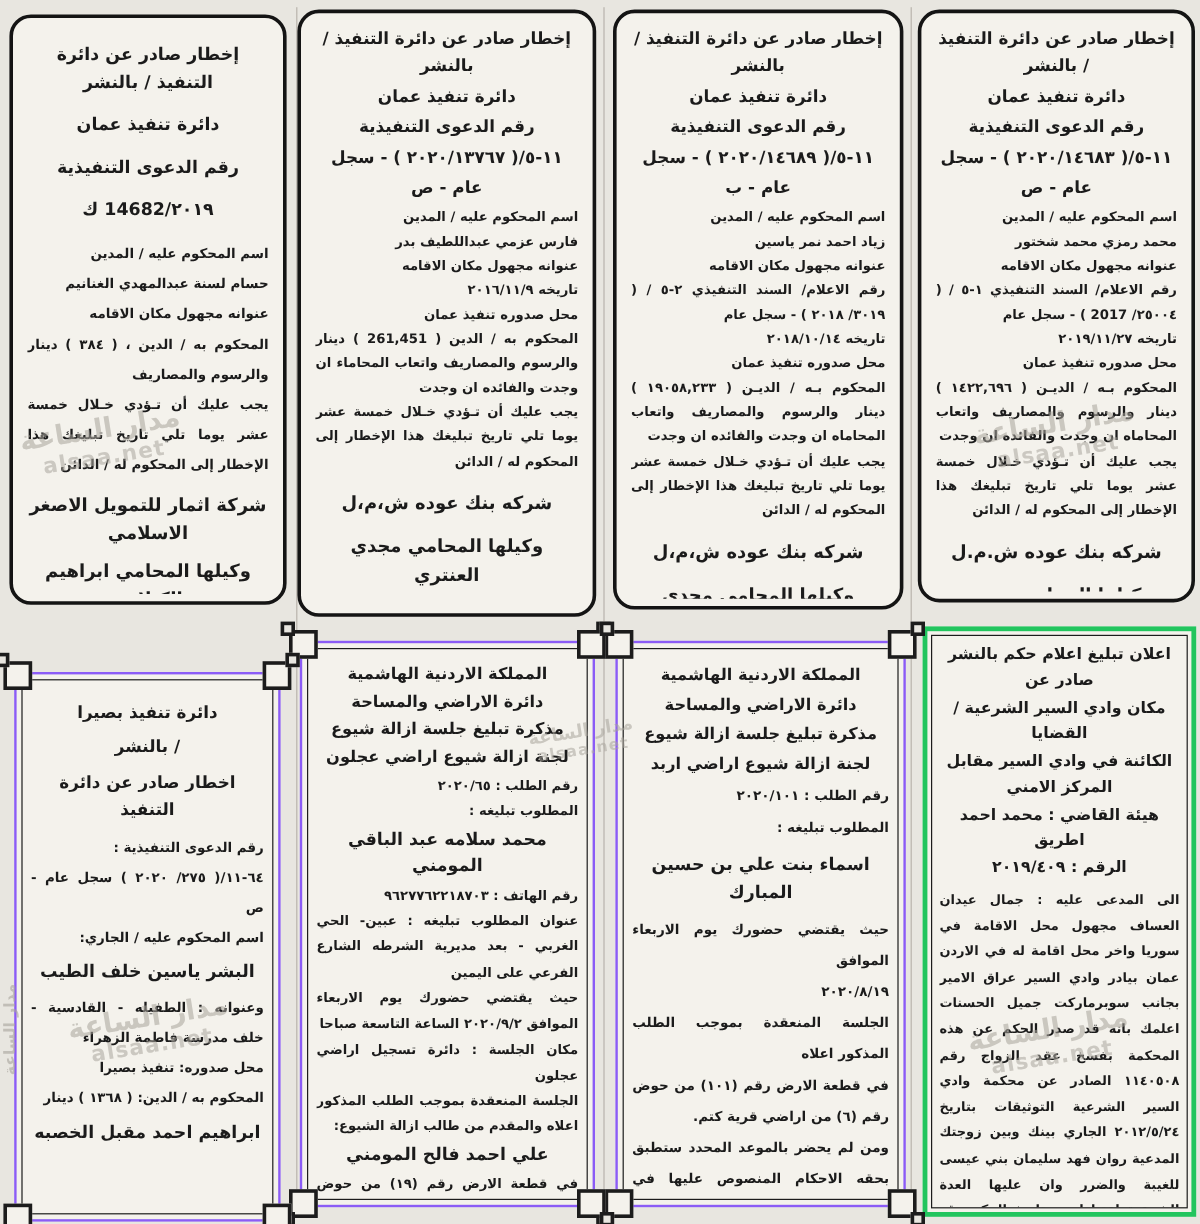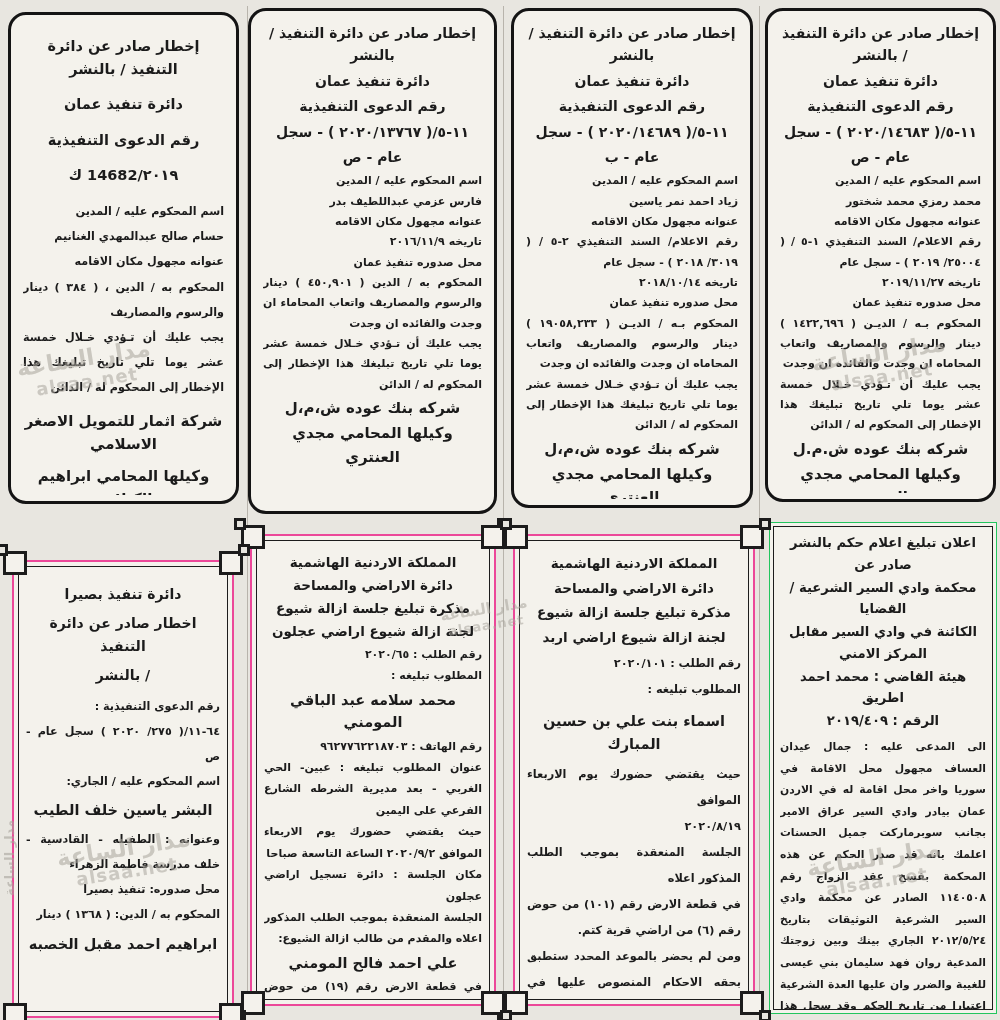"حسام صالح عبدالمهدي الغنانيم" div.ln { text: صالح -> لسنة }
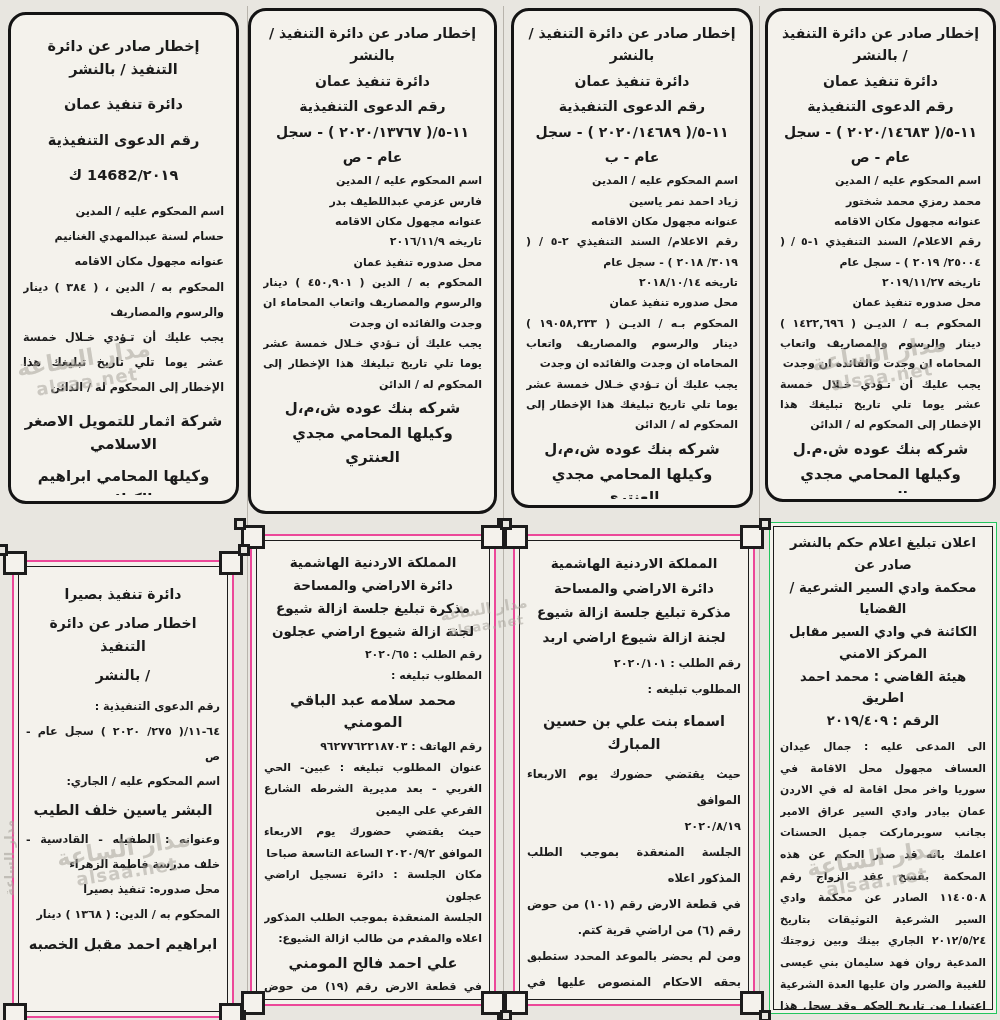"رقم الاعلام/ السند التنفيذي ١-٥" div.ln { text: ٢٠١٩ -> 2017 }
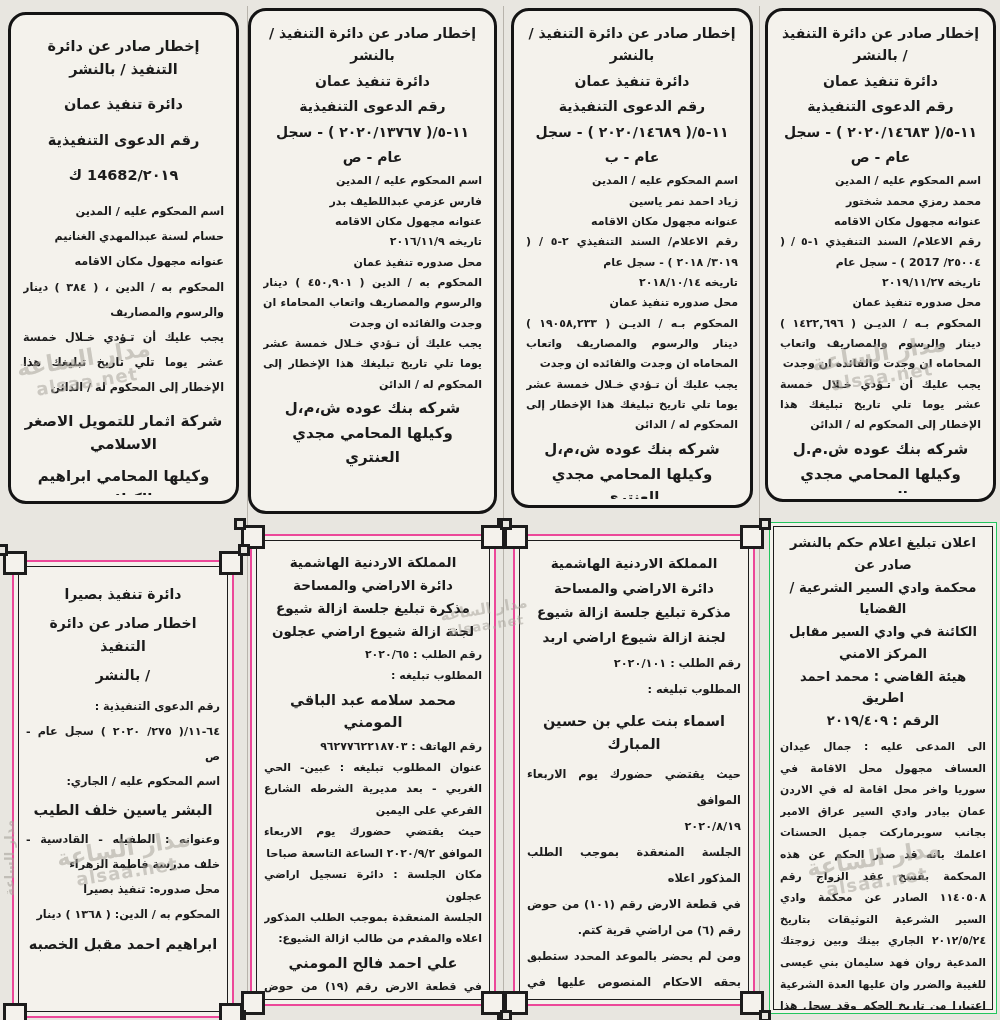"المحكوم به / الدين (" div.ln { text: ٤٥٠,٩٠١ -> 261,451 }
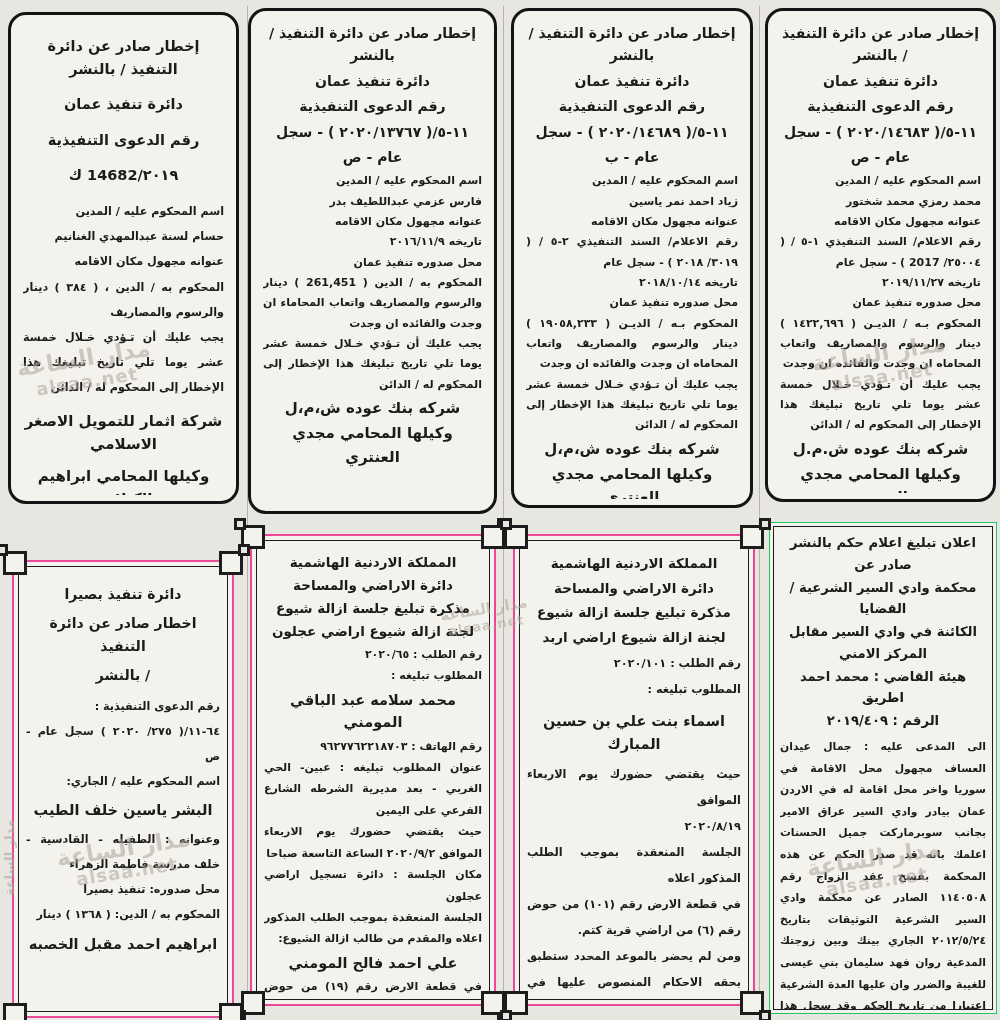"شركه بنك عوده ش،م،ل" .s-n { margin: 2px 0 -> 13px 0 }
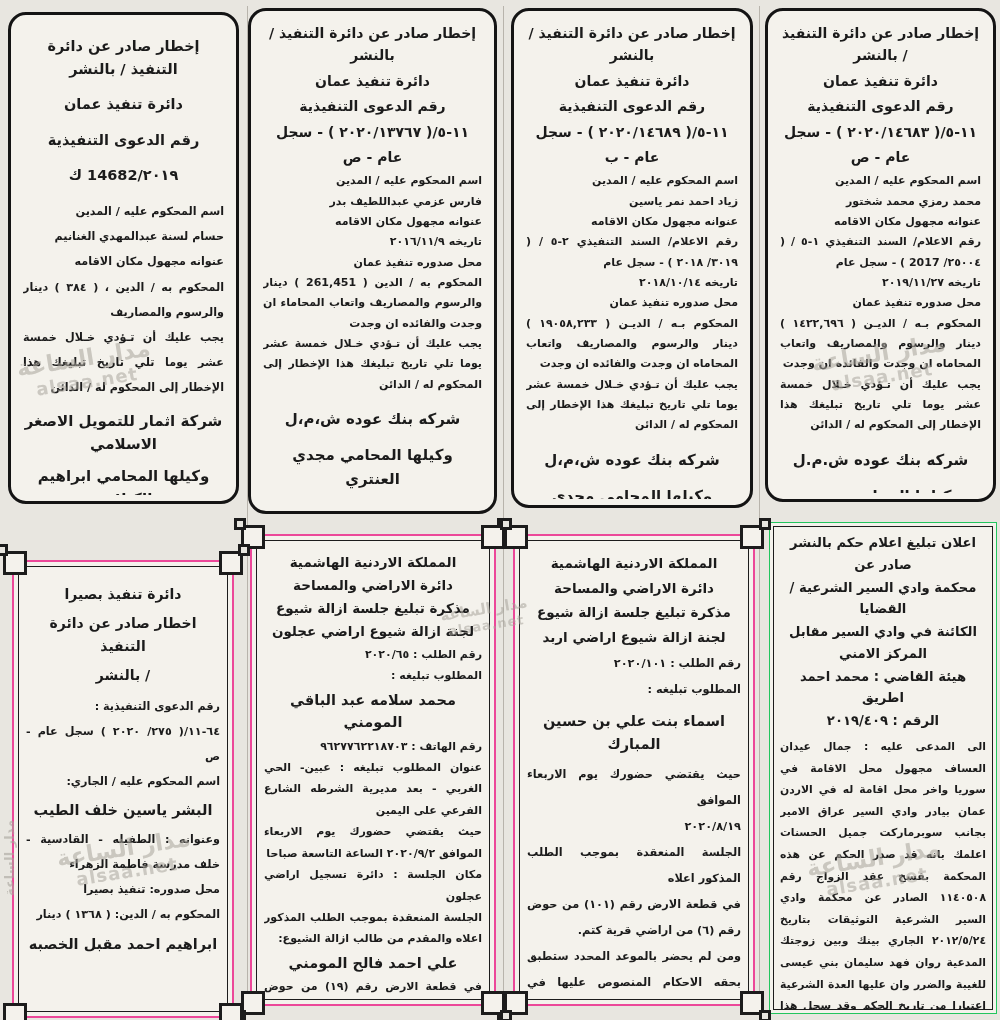"اعلان تبليغ اعلام حكم بالنشر" .plainbox { border: 1px solid #22c55e -> 4px solid #22c55e }
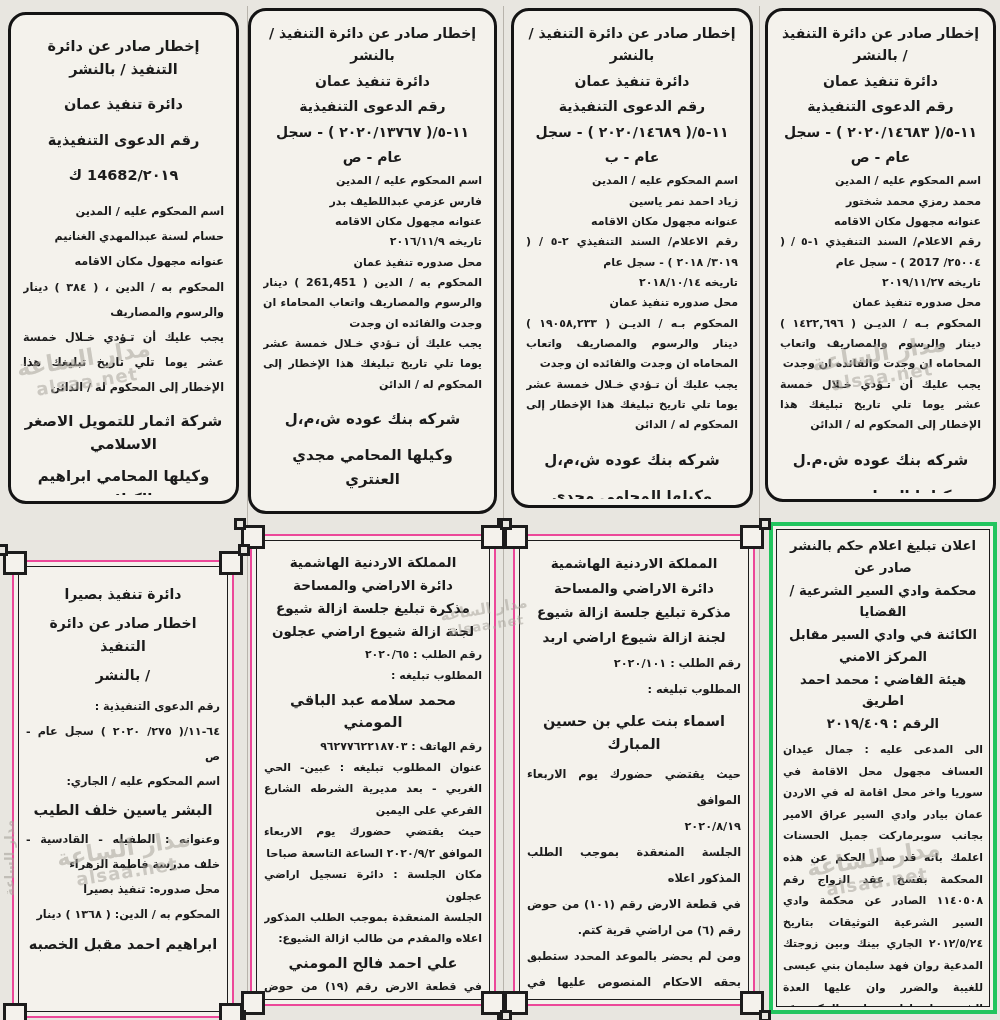"المملكة الاردنية الهاشمية" .ornate { border: 2px solid #ec4899 -> 2px solid #8b5cf6 }
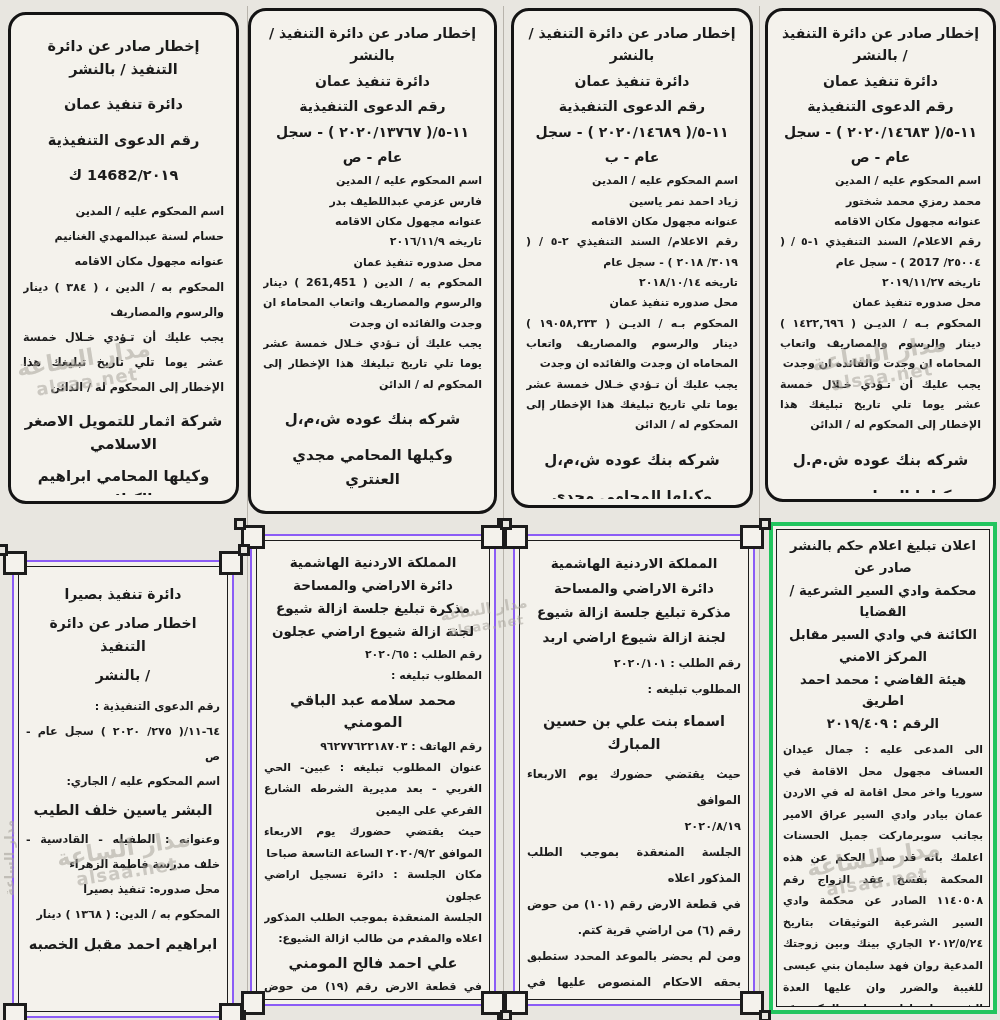"محكمة وادي السير الشرعية /" div.ln { text: محكمة -> مكان }
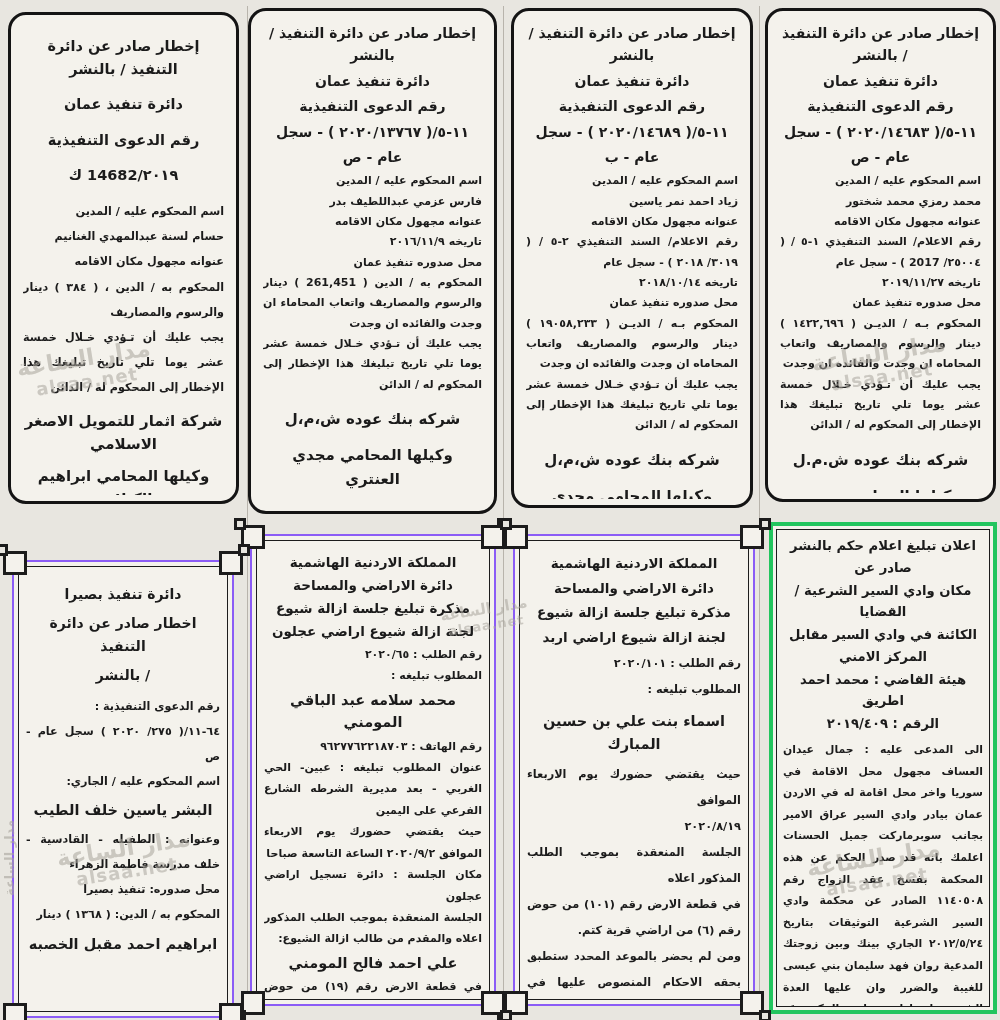"اخطار صادر عن دائرة التنفيذ" div.ln { order: before "/ بالنشر" -> after "/ بالنشر" }
